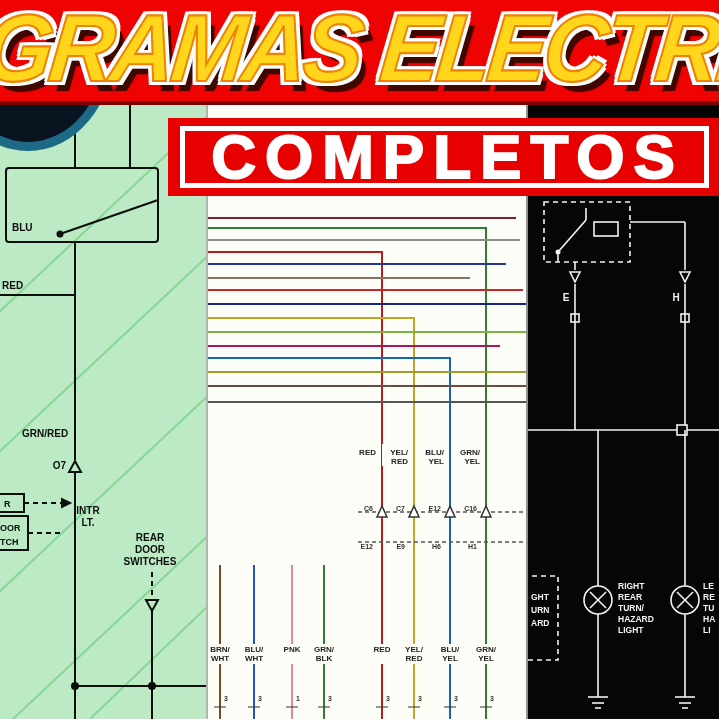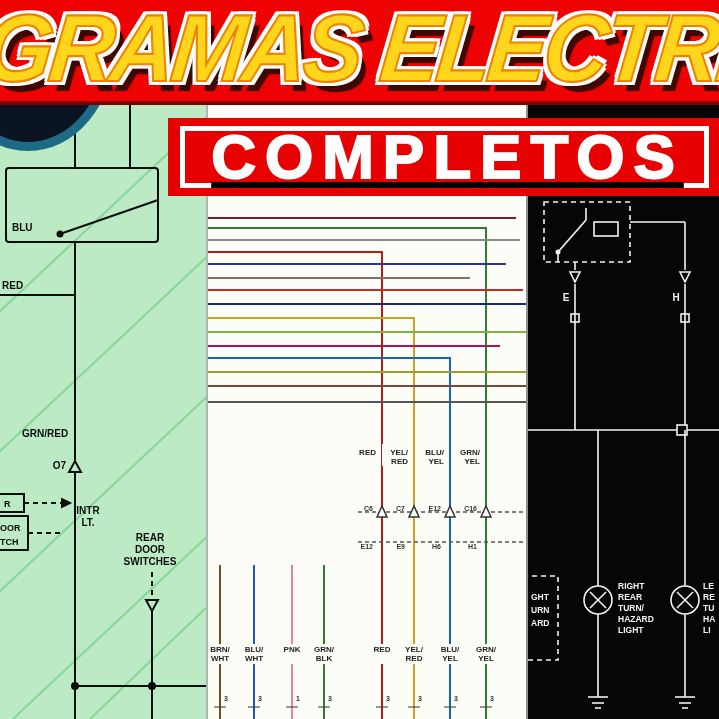"COMPLETOS" .sub-banner-inner { text-decoration: underline -> none }
